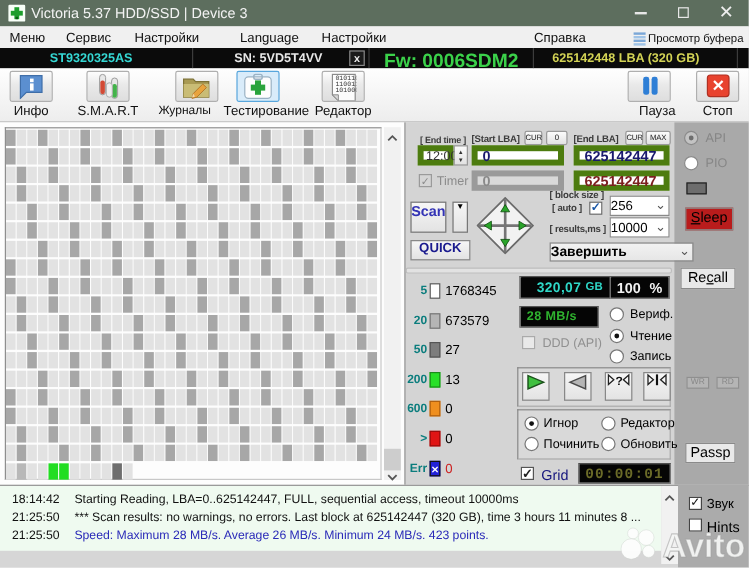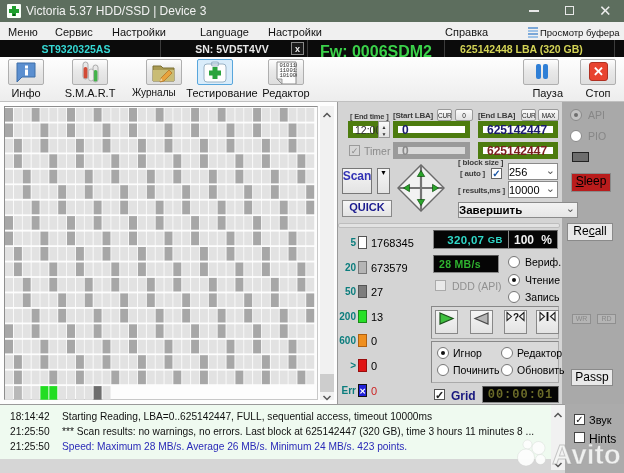"Grid" div.rlab { font-weight: bold -> normal }
